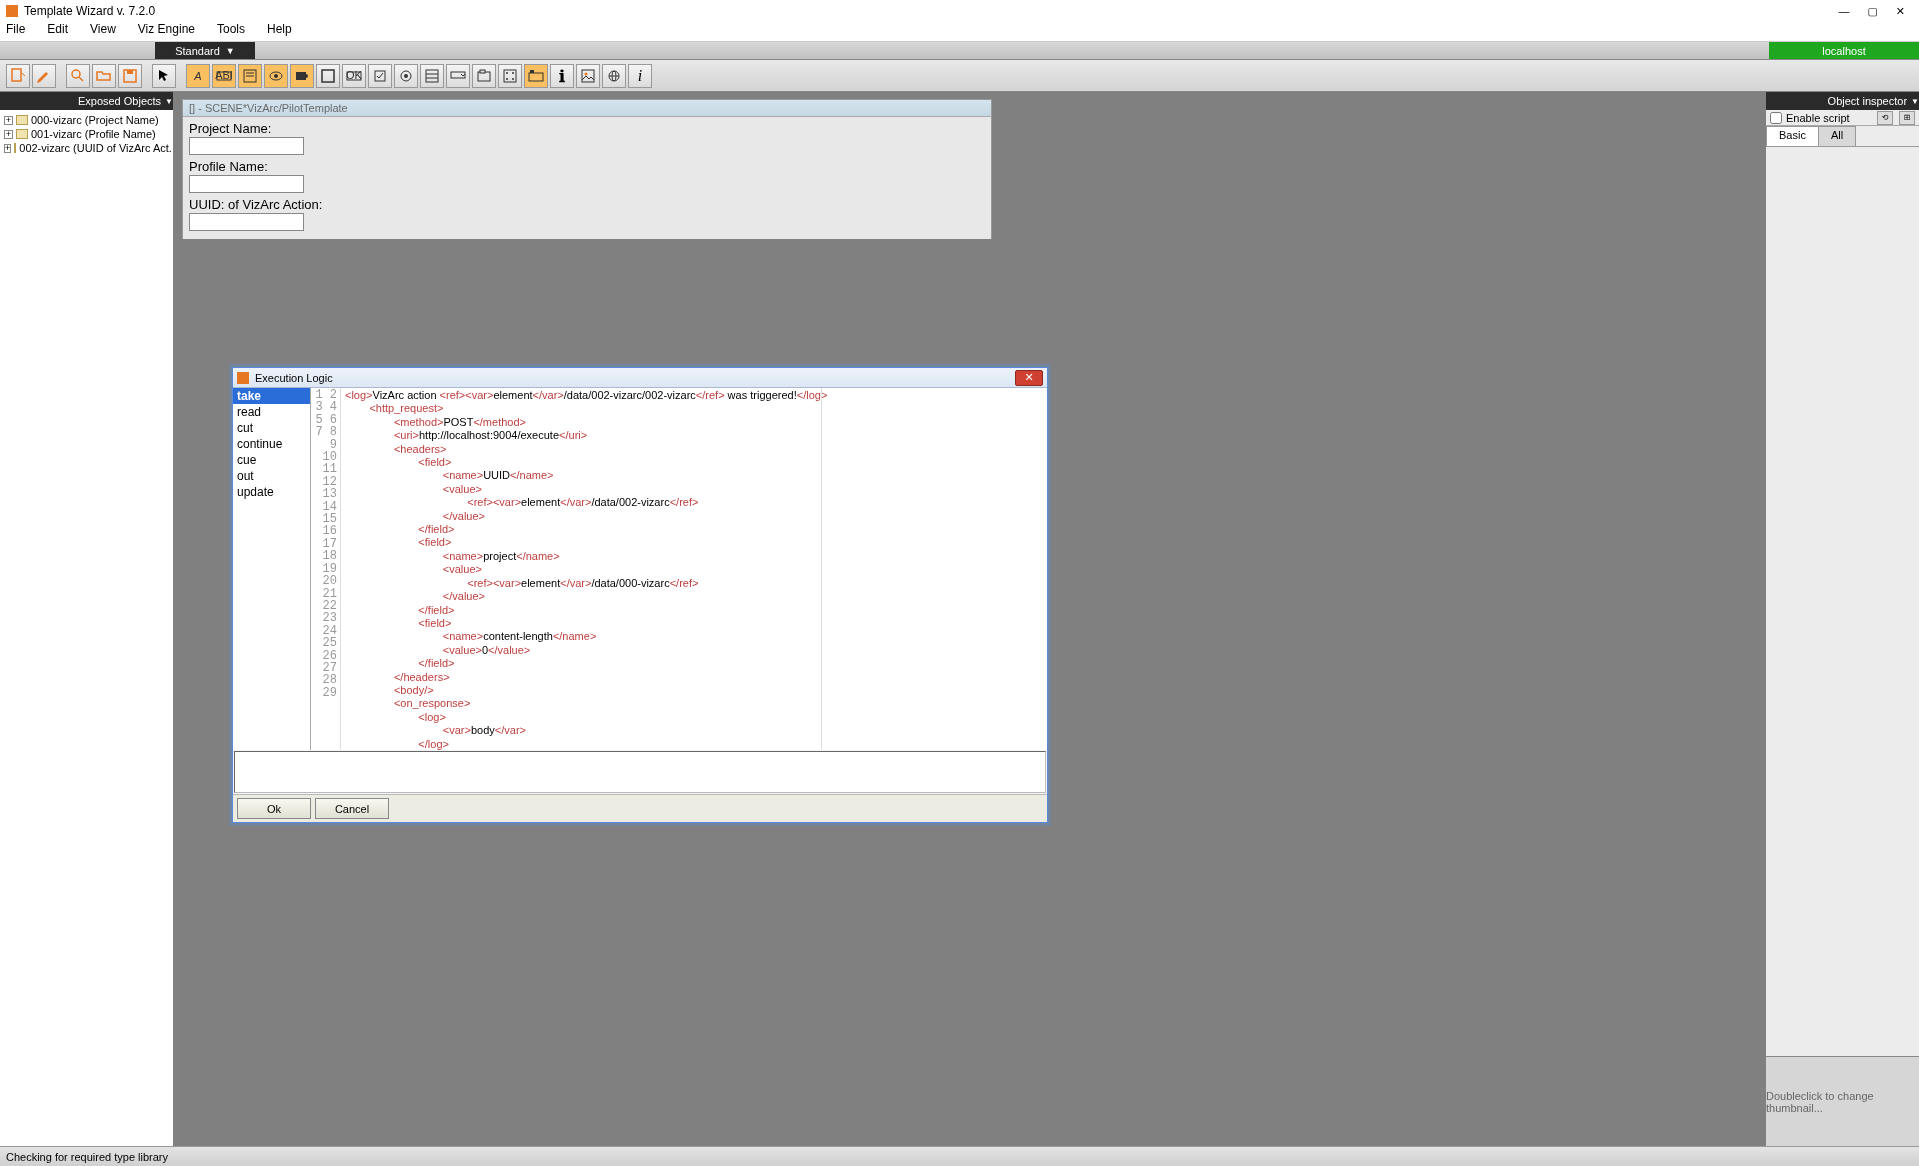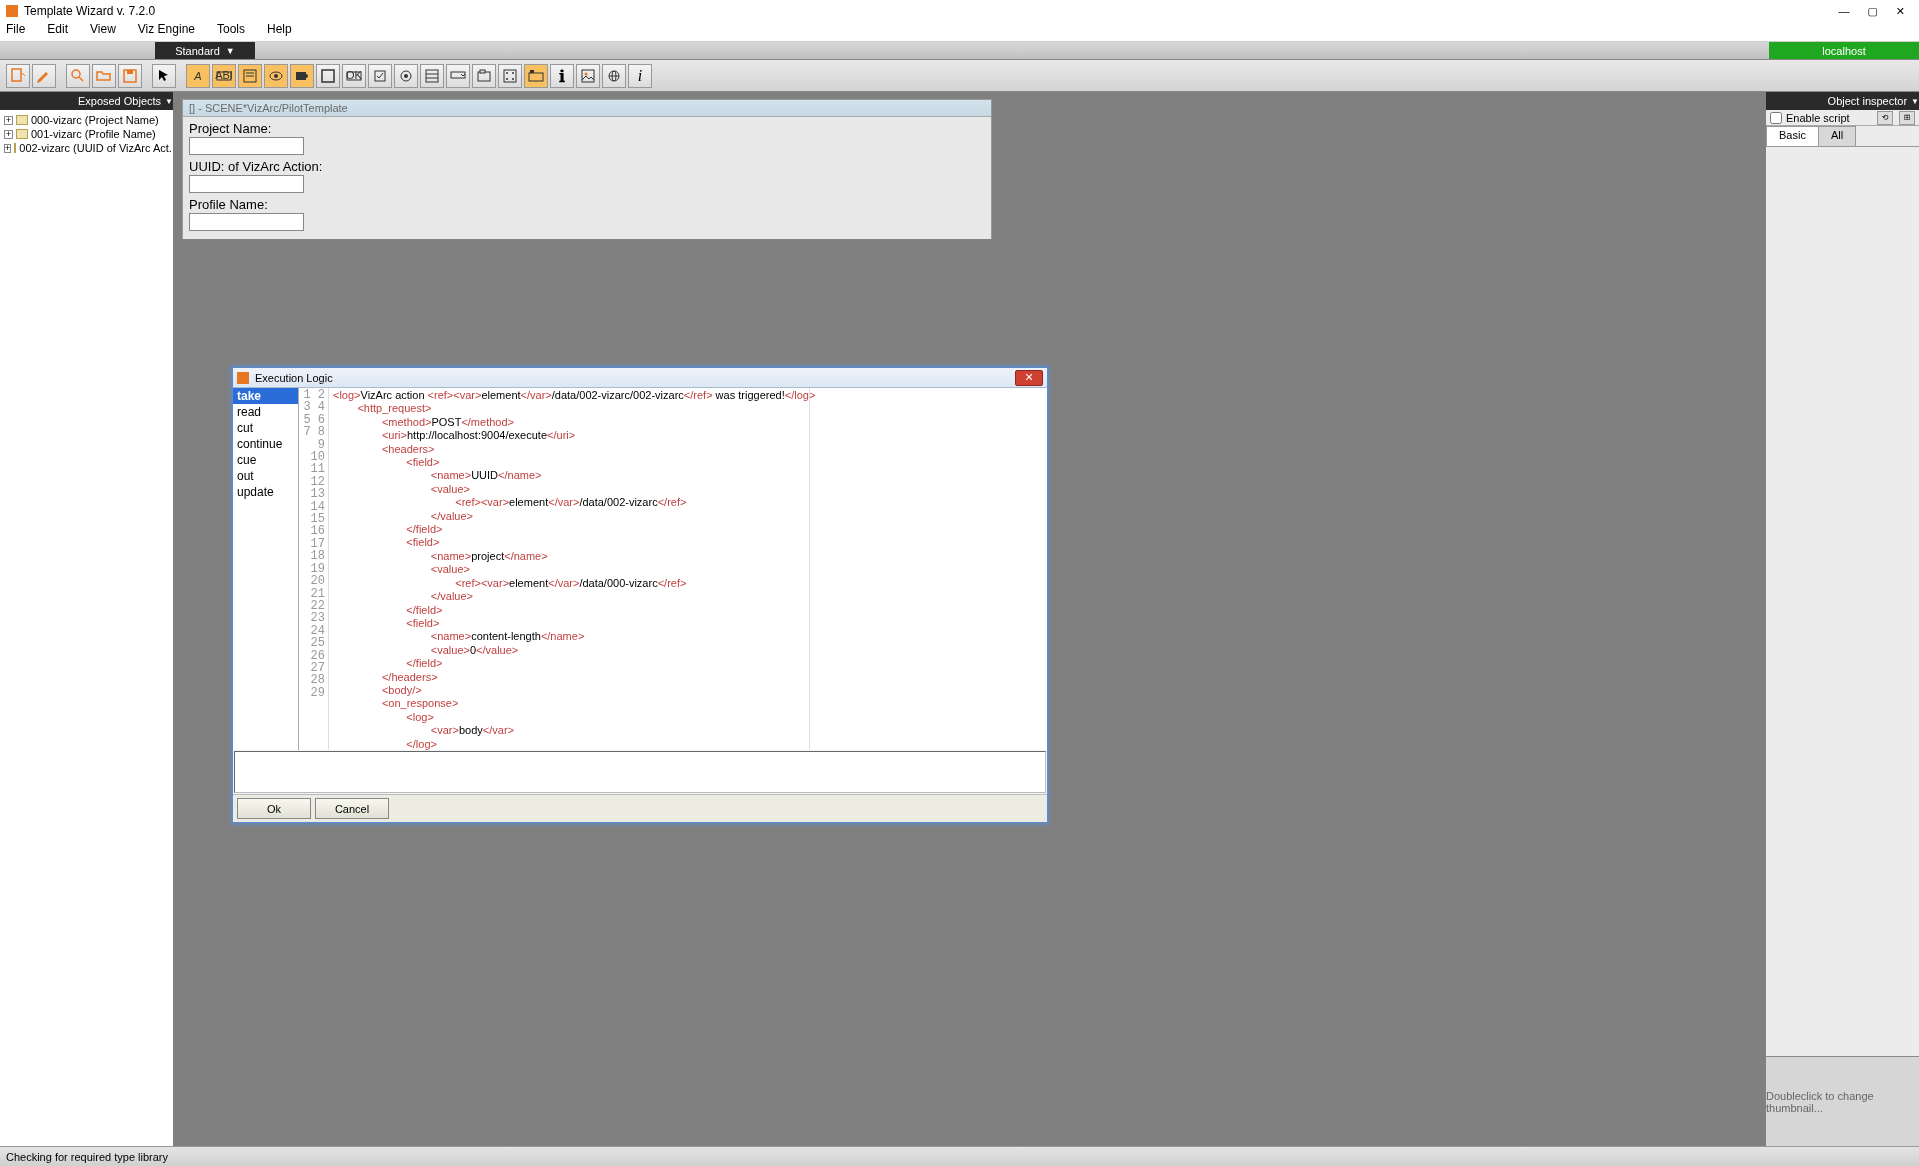"UUID: of VizArc Action:" div.form-row { order: before "Profile Name:" -> after "Profile Name:" }
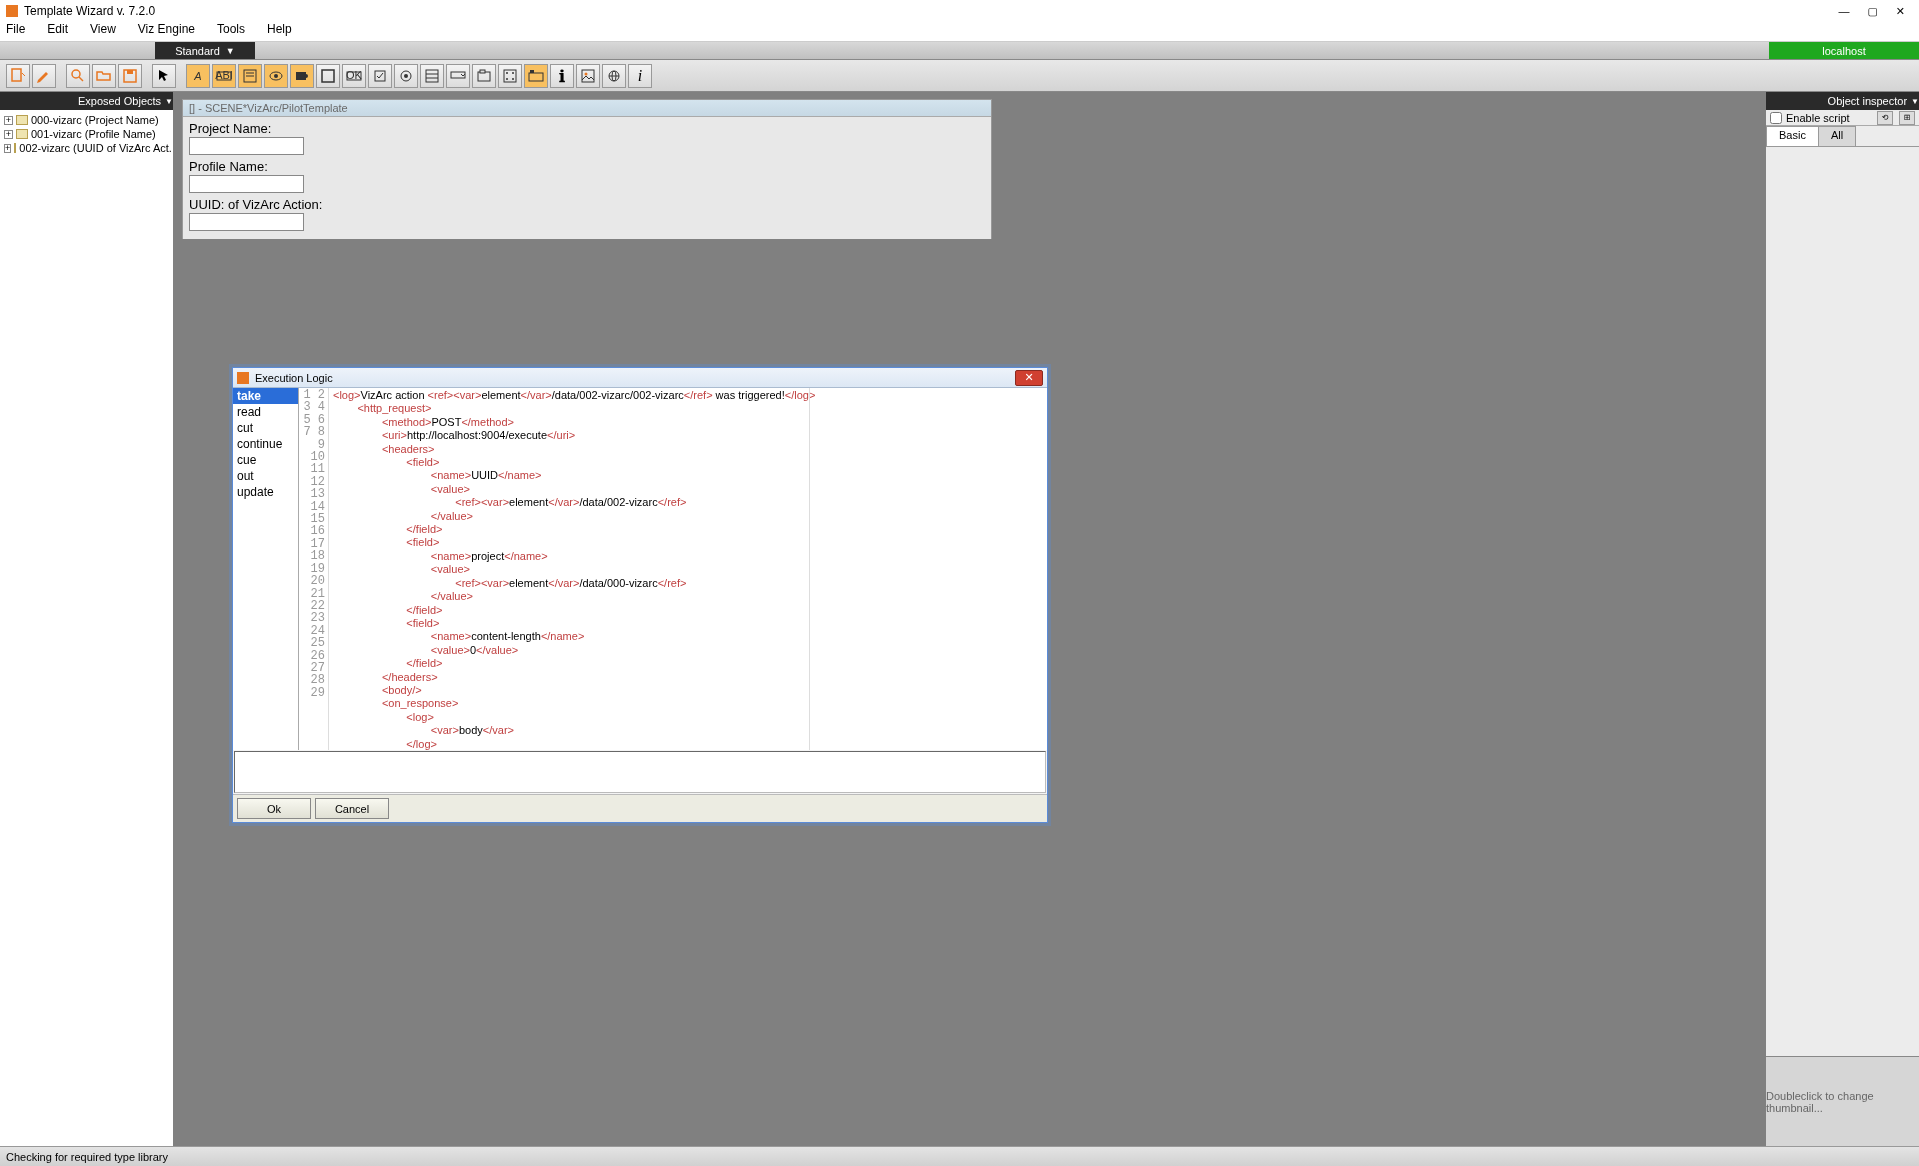"take" .cmd-list { width: 66px -> 78px }
